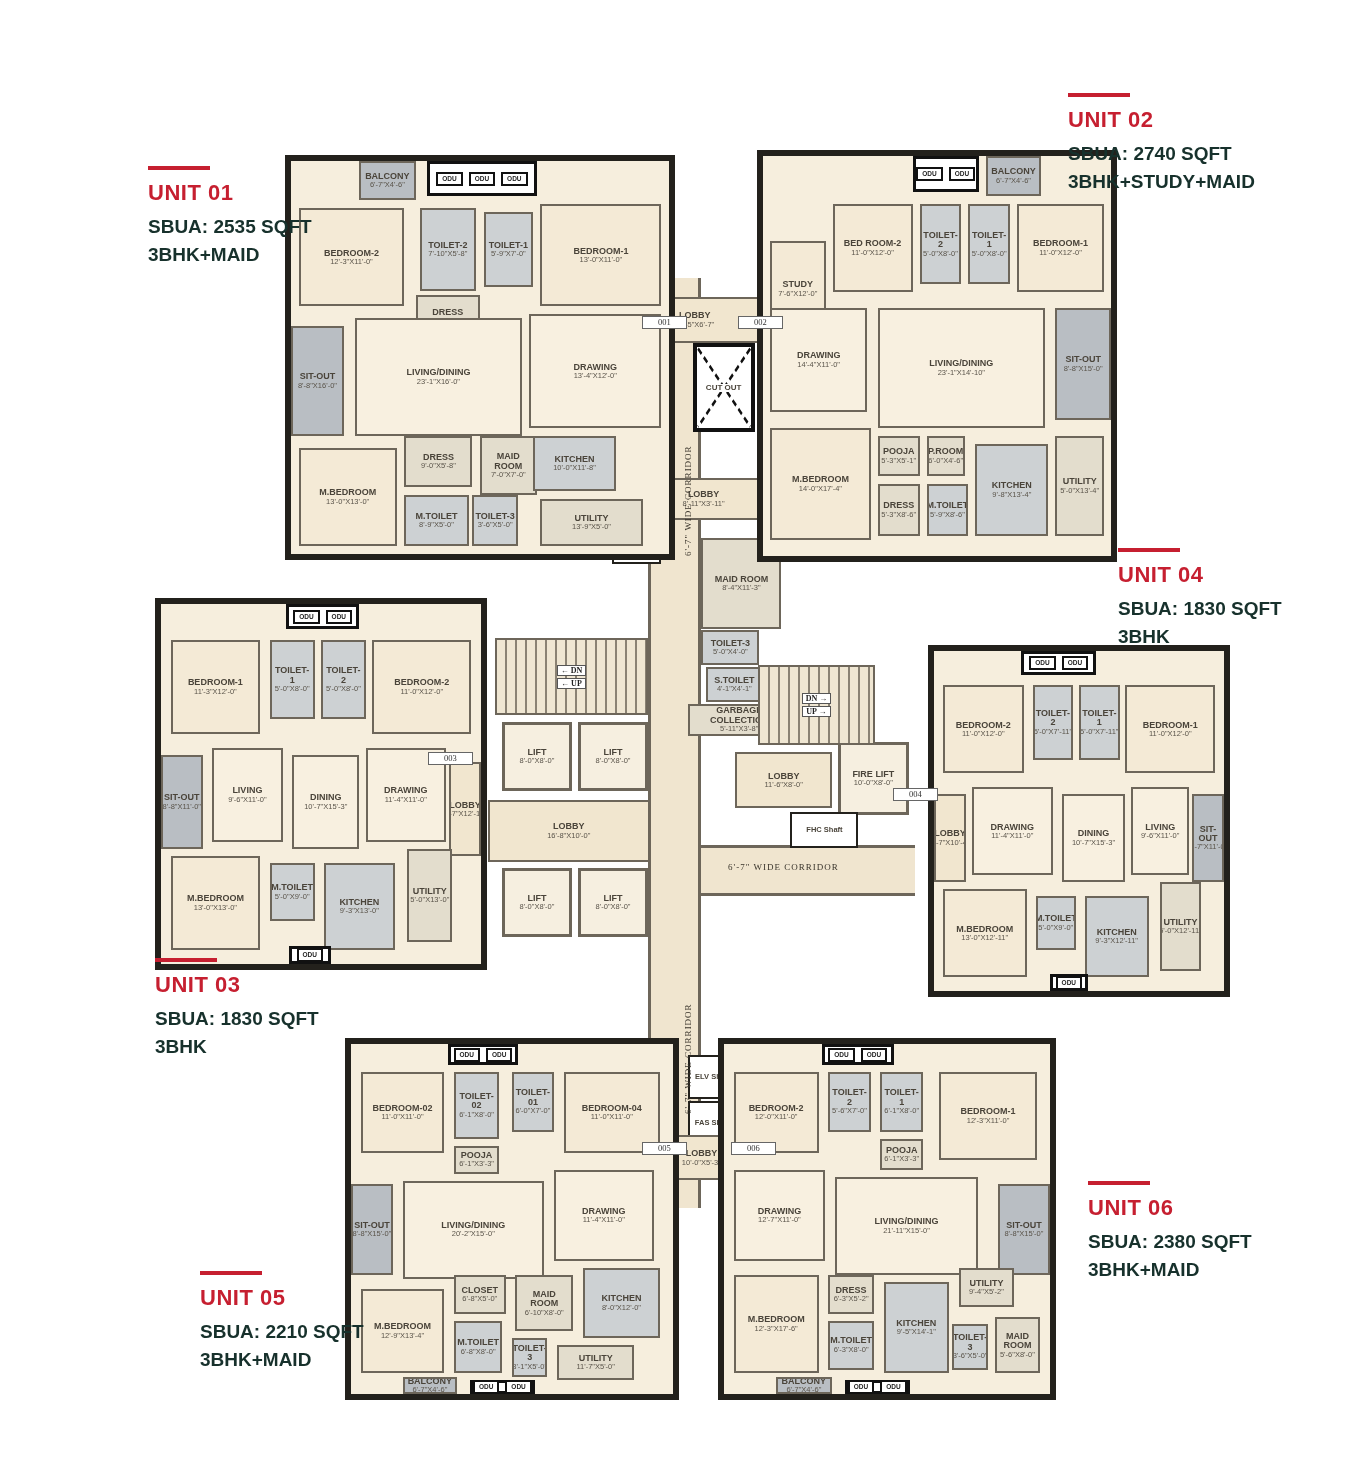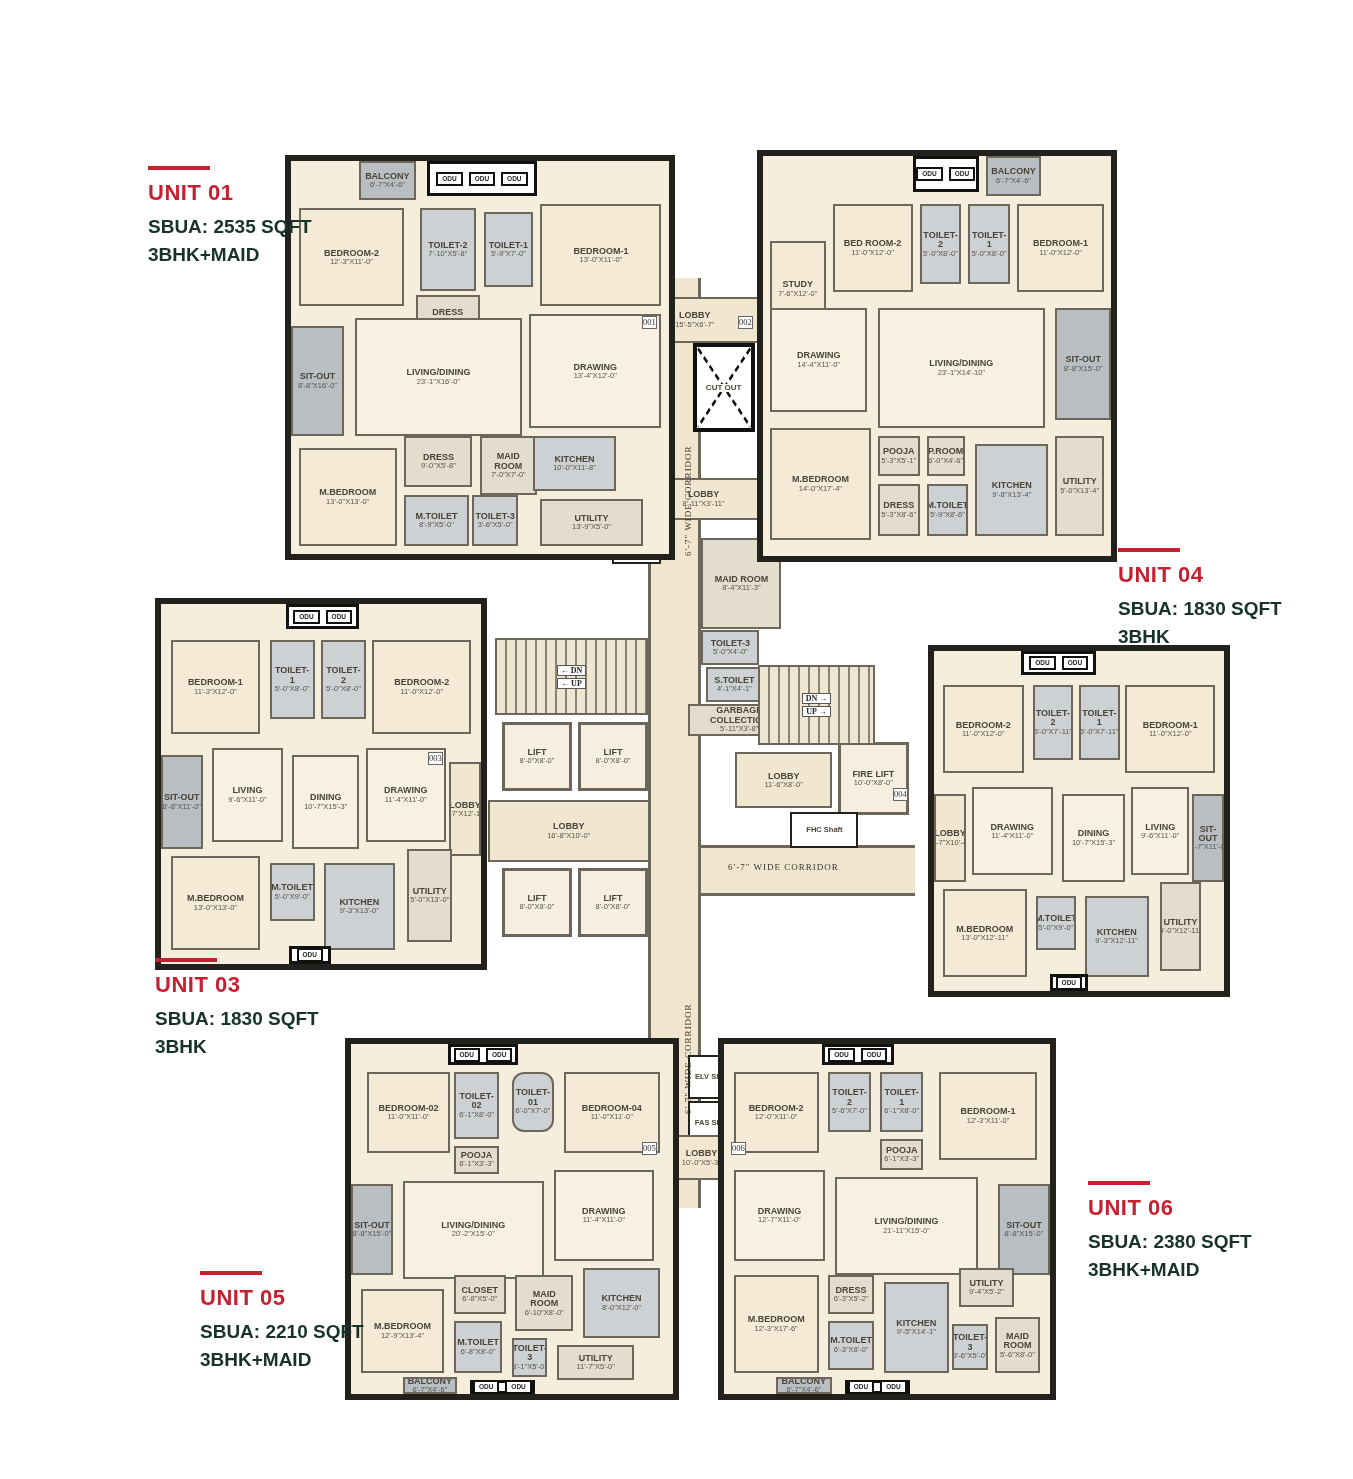"UNIT 02" div.unit-tag { html: none -> <div> <span></span> <h2>UNIT 02</h2> <p>SBUA: 2740 SQFT</p> <p>3BHK+STUDY+MAID</p> </div> }
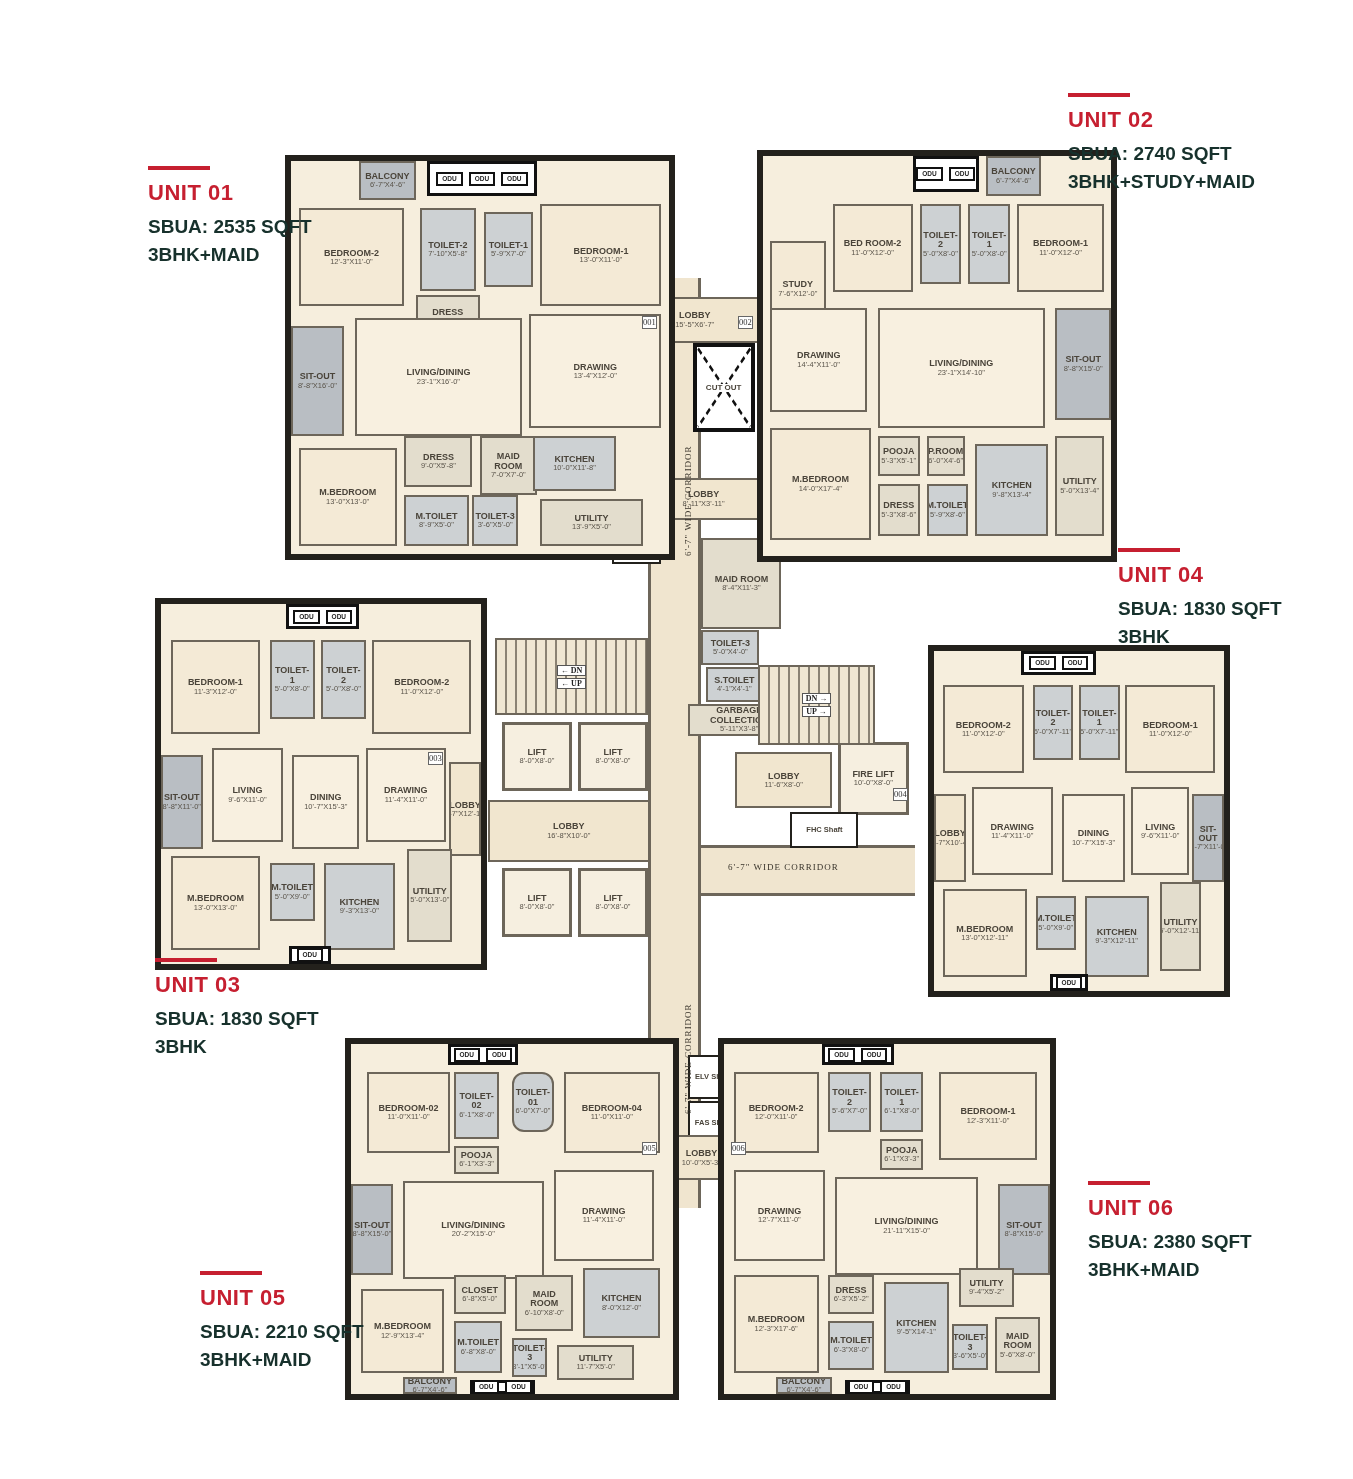"001" .door-tag { padding: 0 0 -> 0 15px }
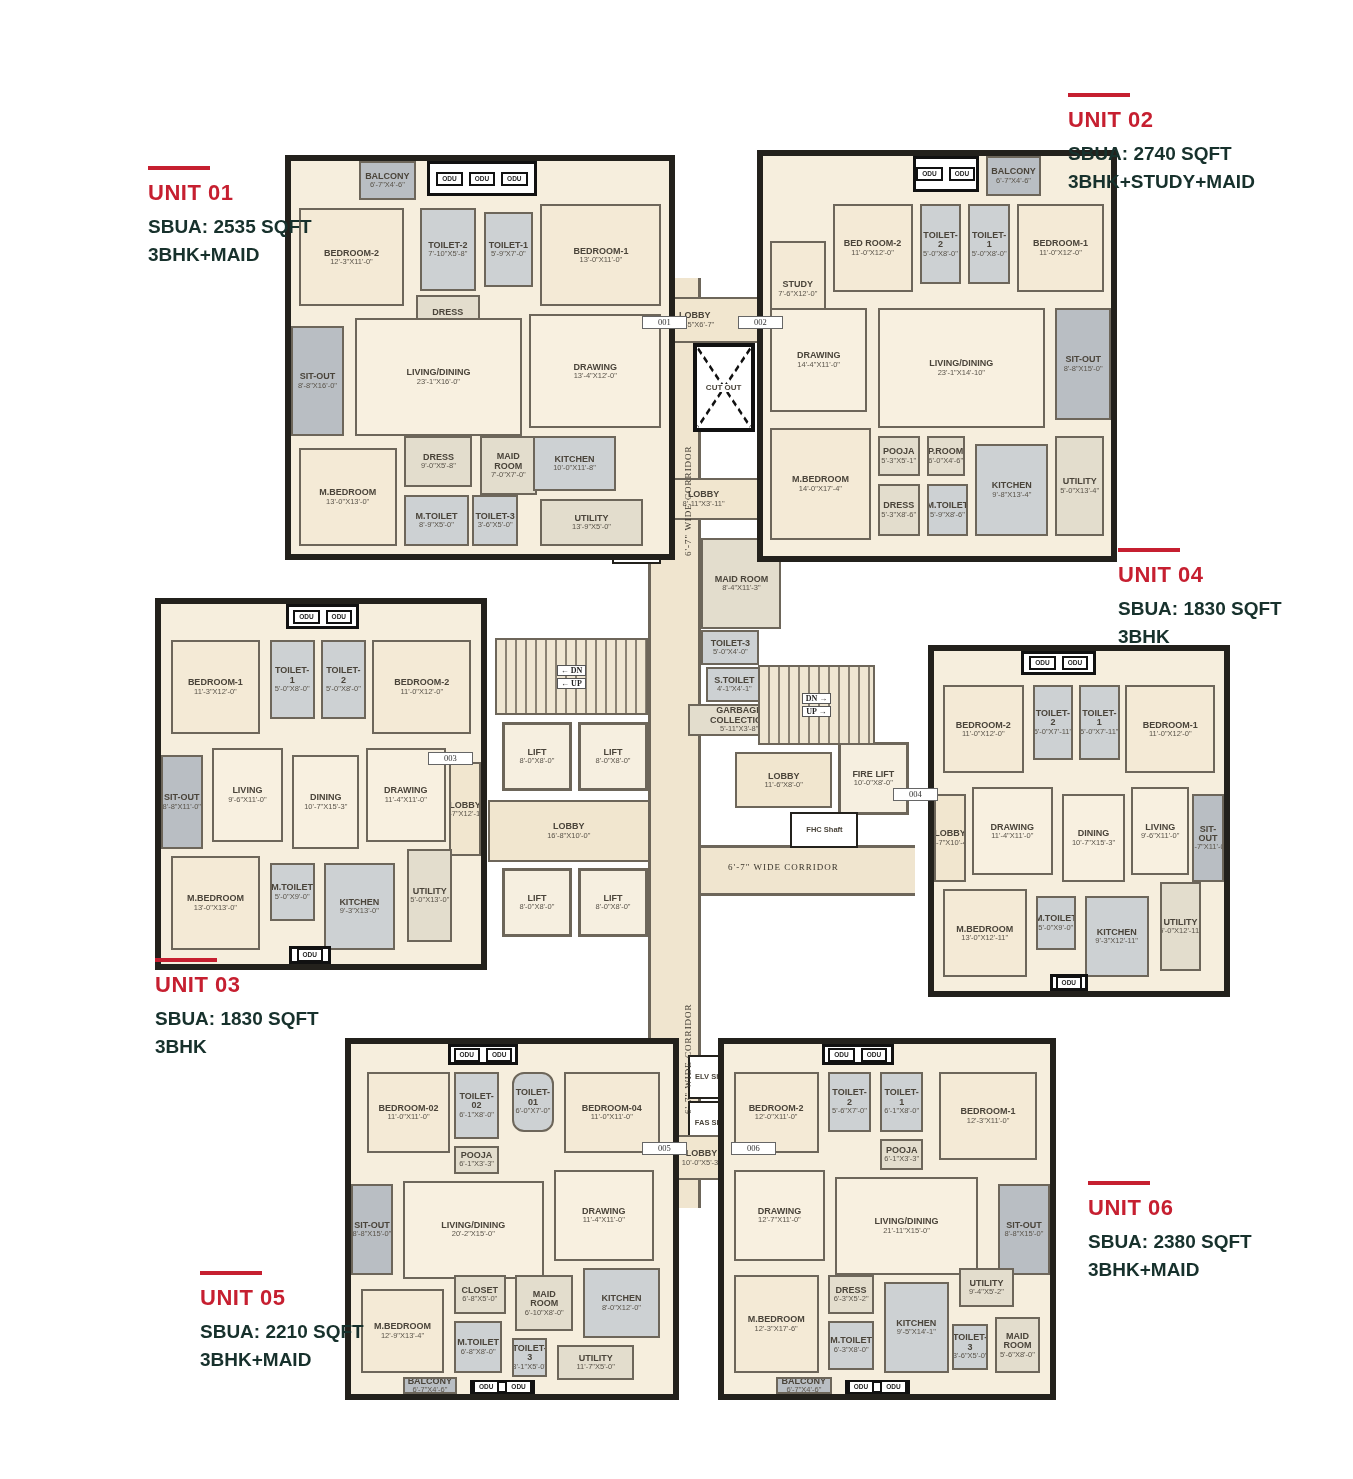"TOILET-01" div.room { border-radius: 12px -> none }
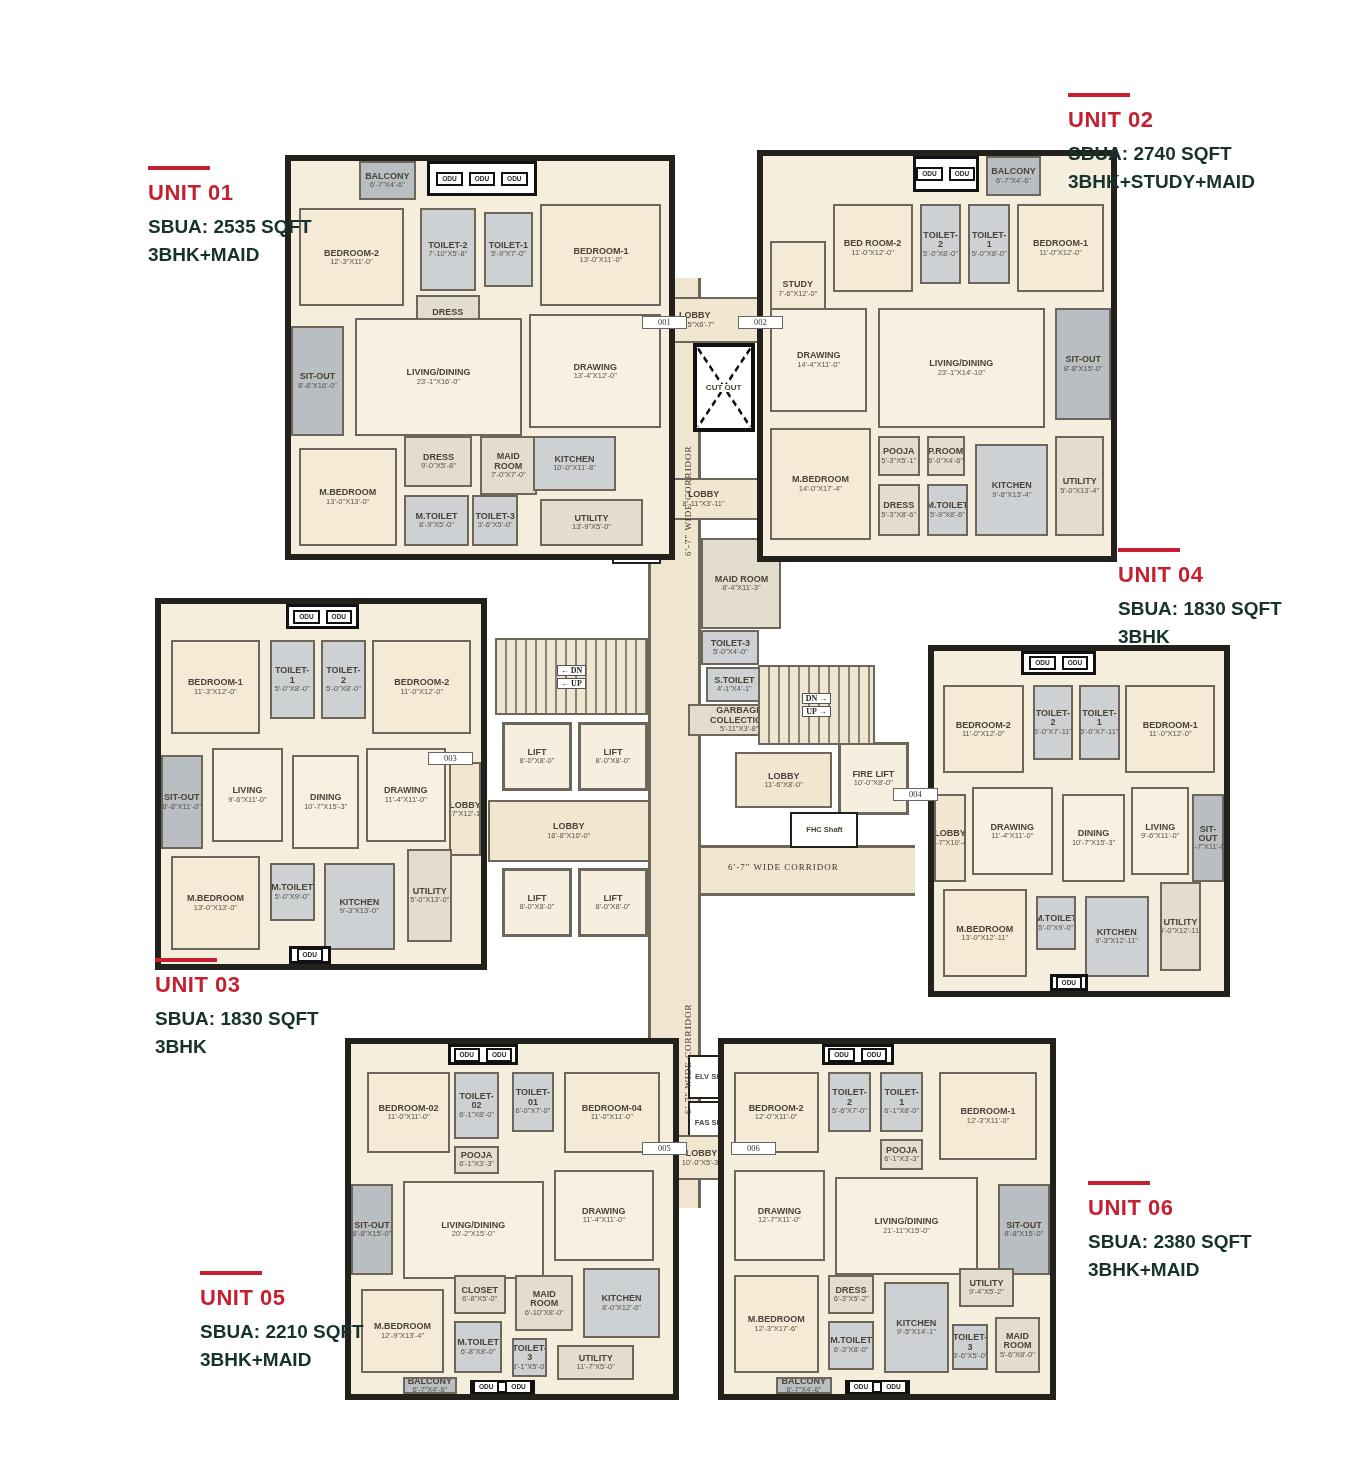"BEDROOM-02" div.room { margin-left: 6px -> none }
